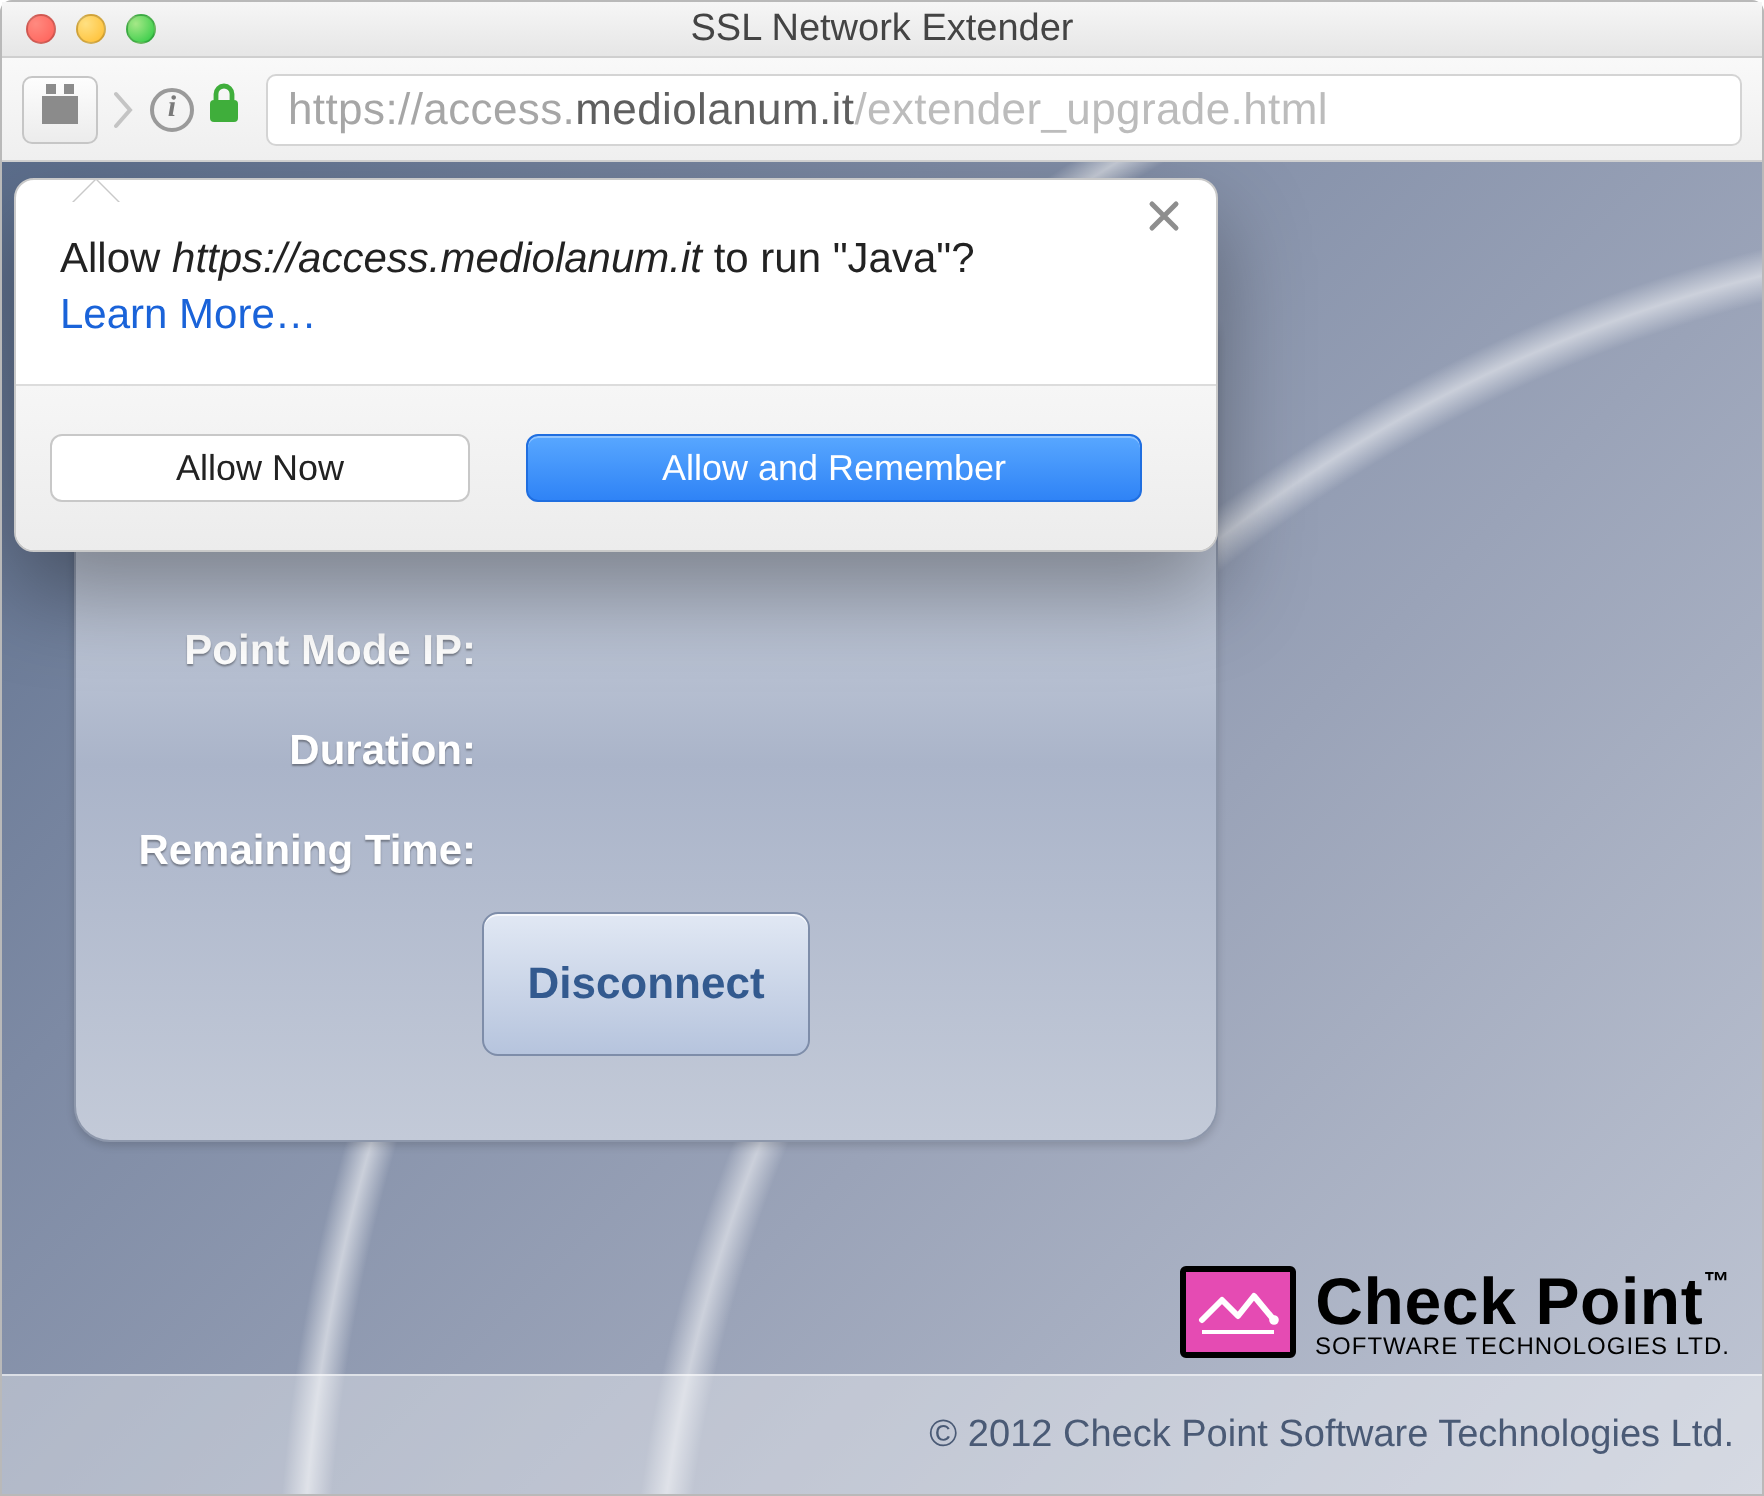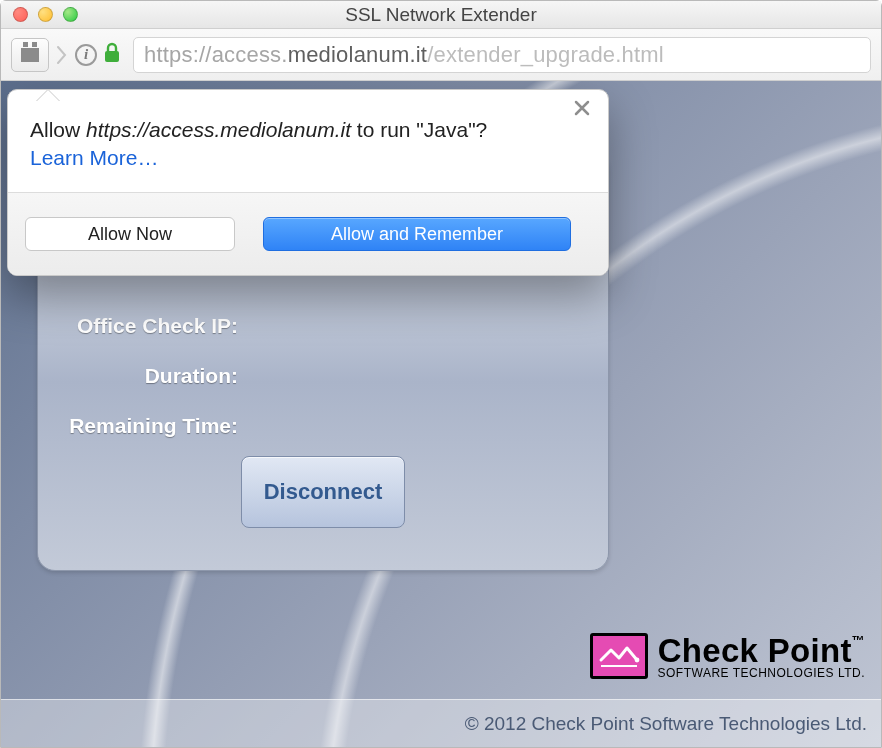"Office Check IP:" div.snx-label { text: Office Check -> Point Mode }
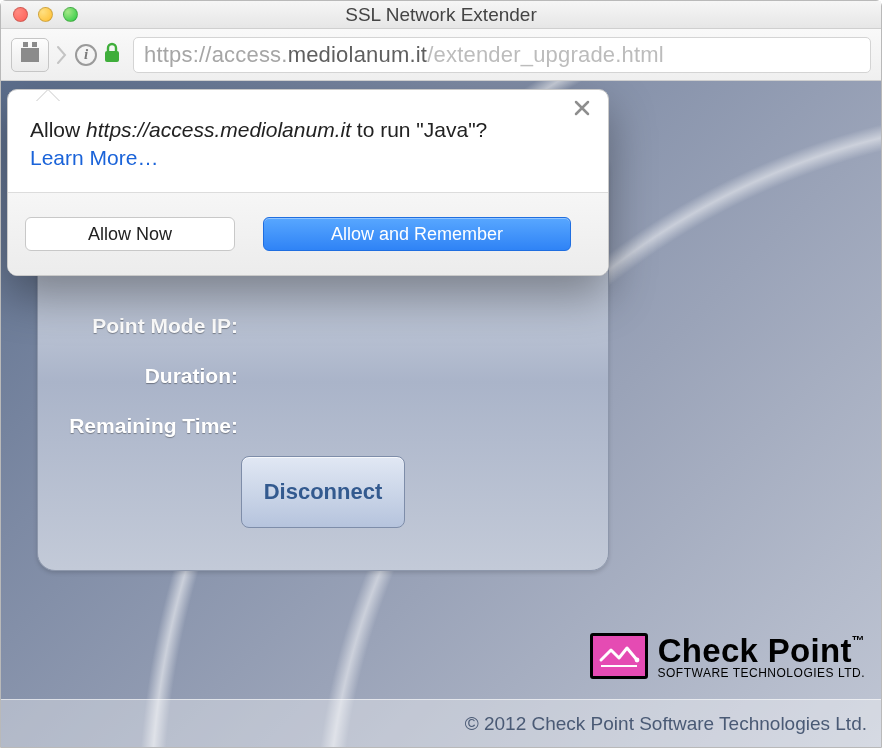"© 2012 Check Point Software" .copyright-bar { height: 48px -> 60px }
